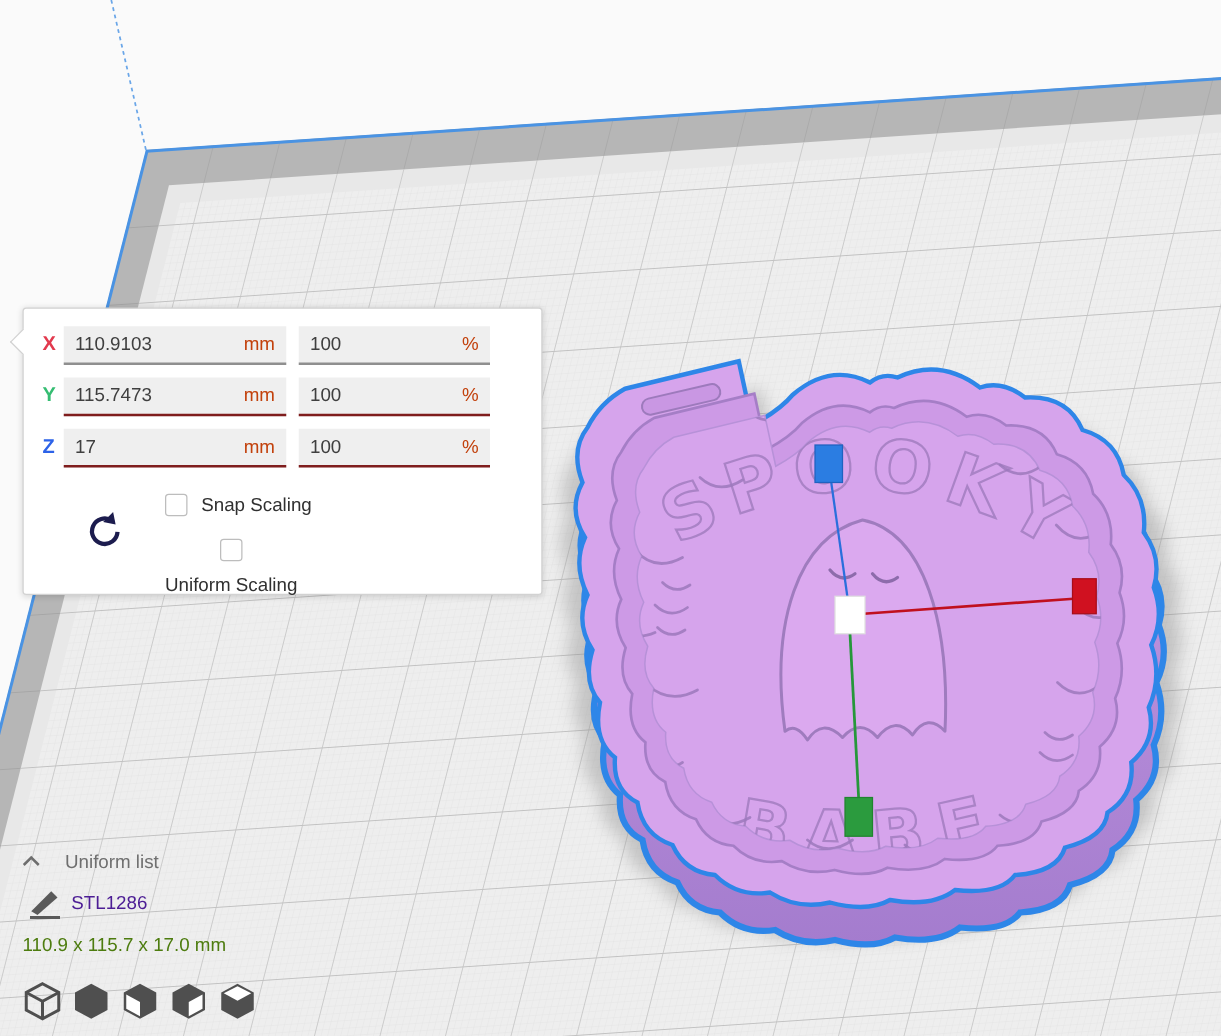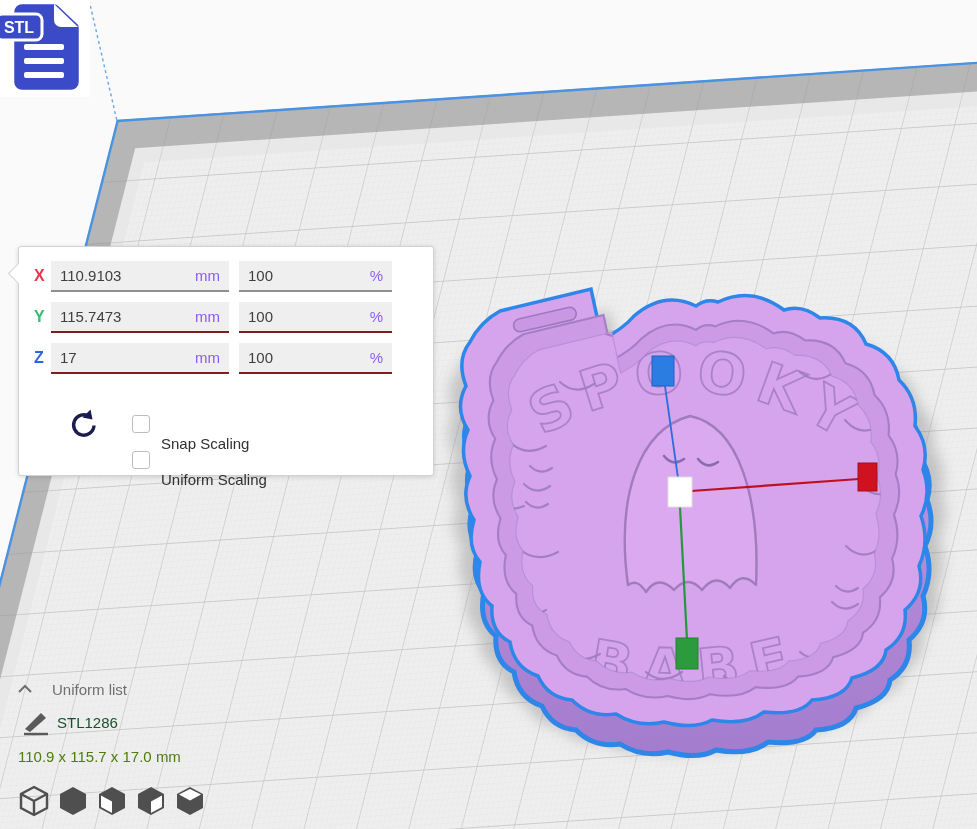"STL" div.stl-thumb { html: <div> <svg> <path></path> <path></path> <rect></rect> <rect></rect> <rect></rect> <rect></rect> <text>STL</text> </svg> </div> -> none }
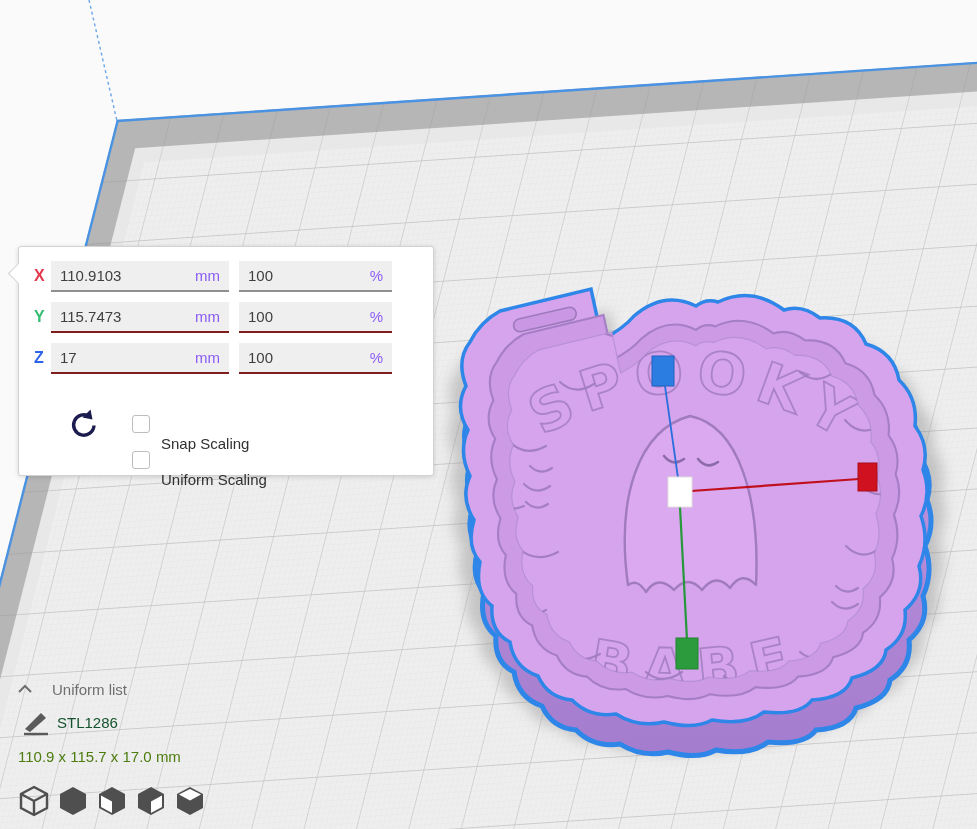"mm" .field .unit { color: #8b5cf6 -> #c2410c }
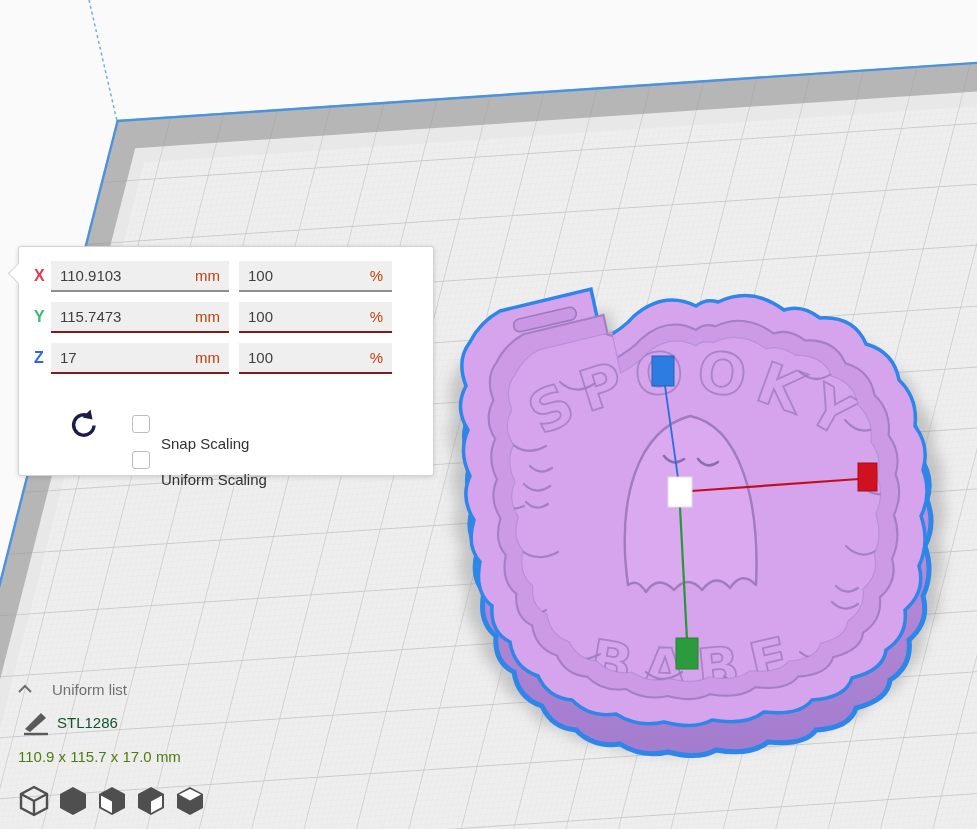"Snap Scaling" .cbrow .cblabel { margin-top: 40px -> none }
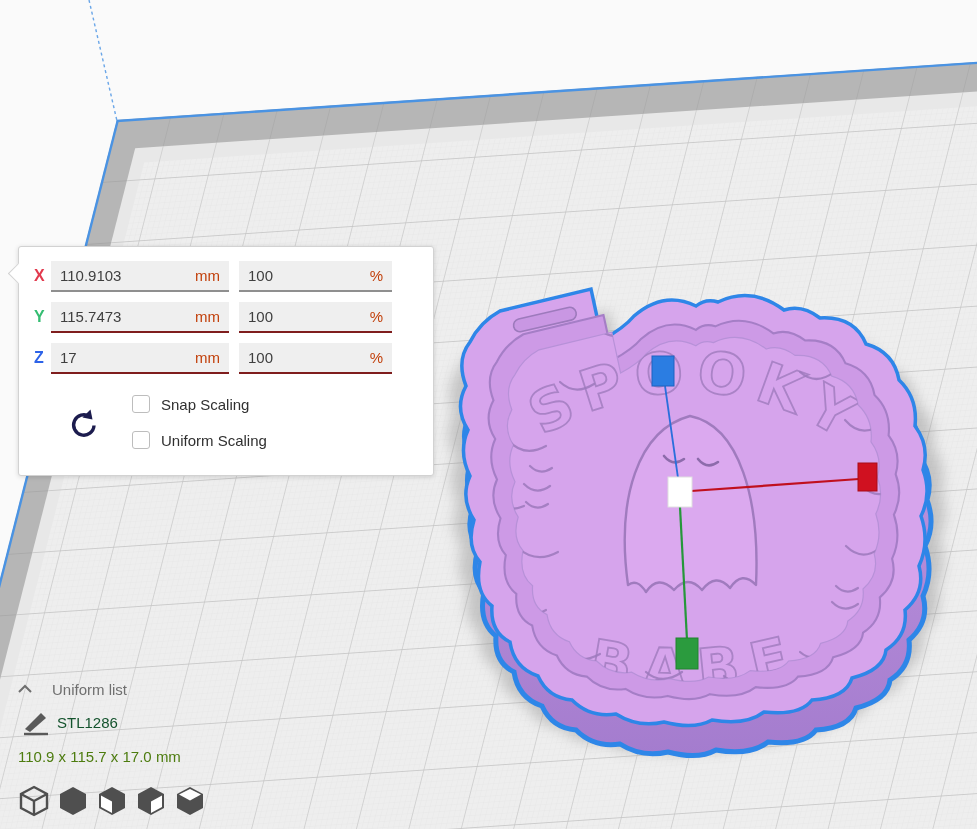"Uniform Scaling" .cb-uniform { flex-direction: none -> column }
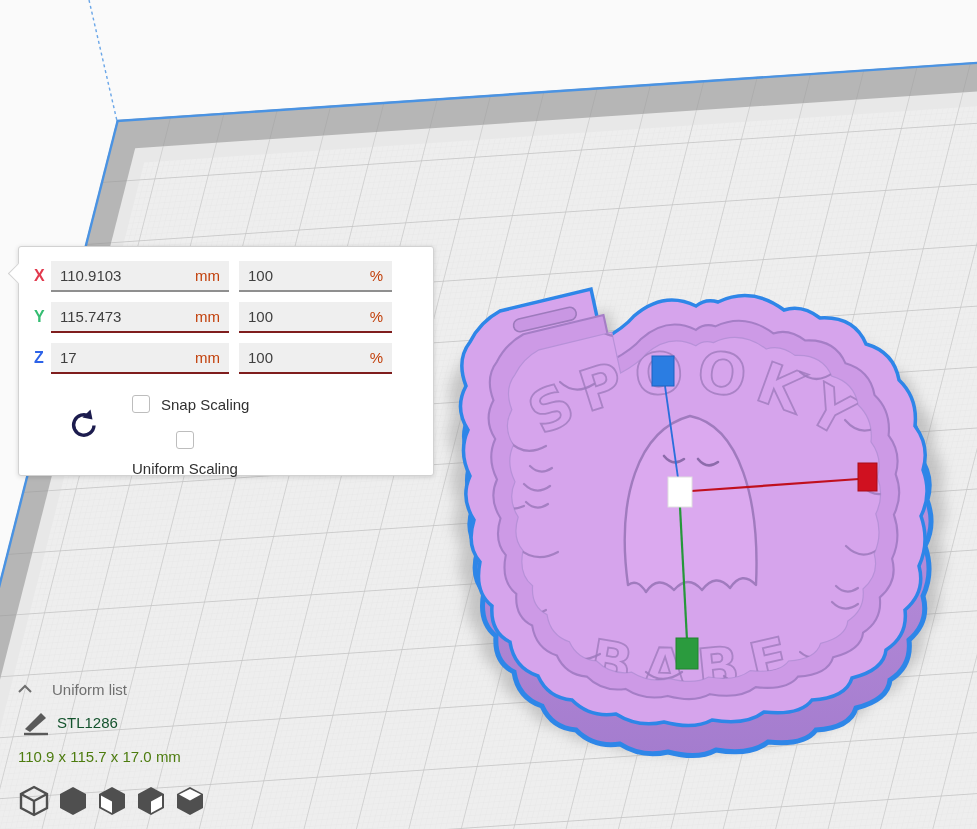"STL1286" .ol-item { color: #14532d -> #4c1d95 }
